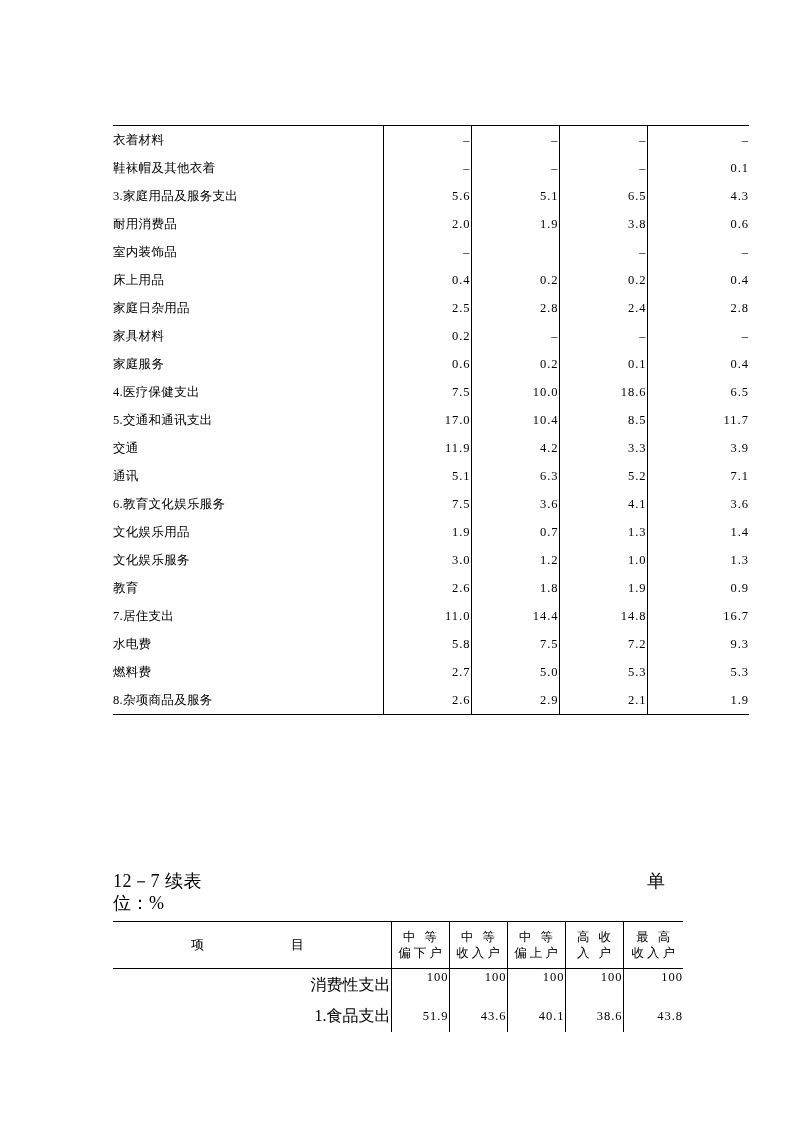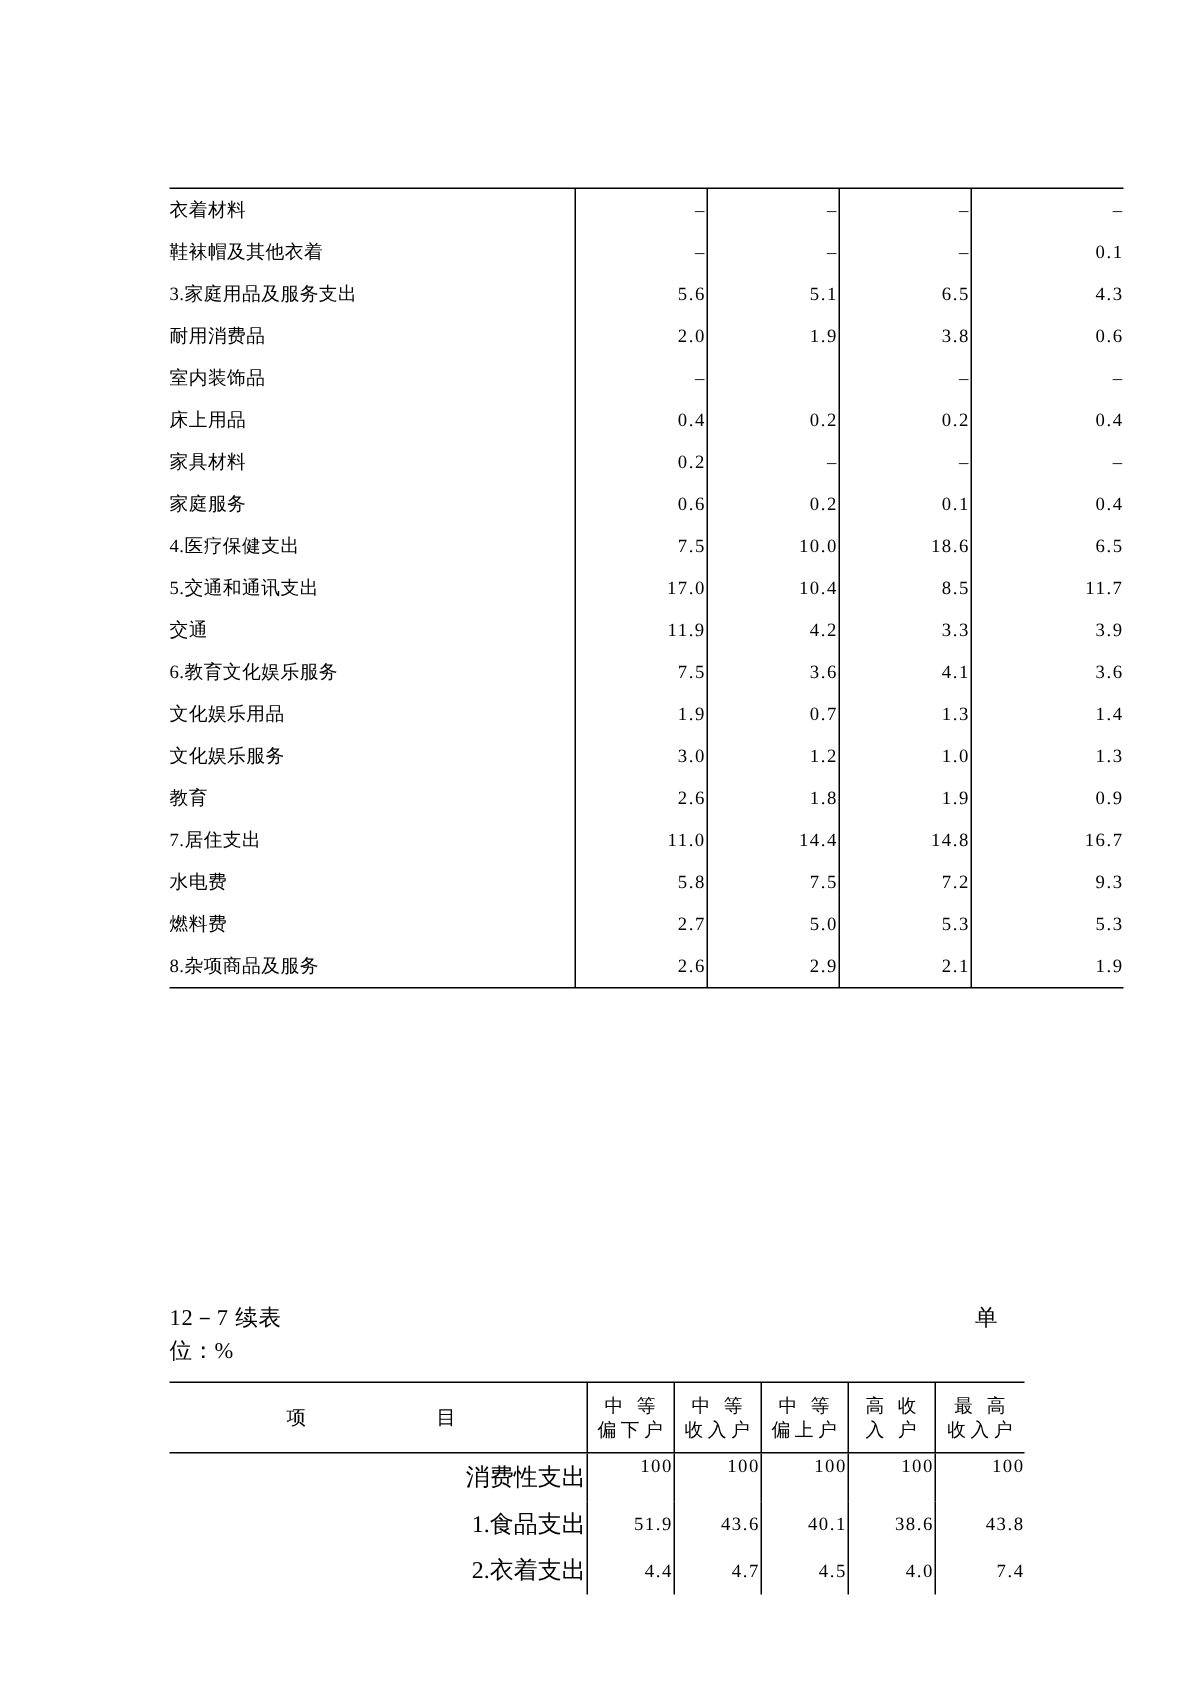"家庭日杂用品" tr.rowline { html: none -> <tr> <td>家庭日杂用品</td> <td>2.5</td> <td>2.8</td> <td>2.4</td> <td>2.8</td> </tr> }
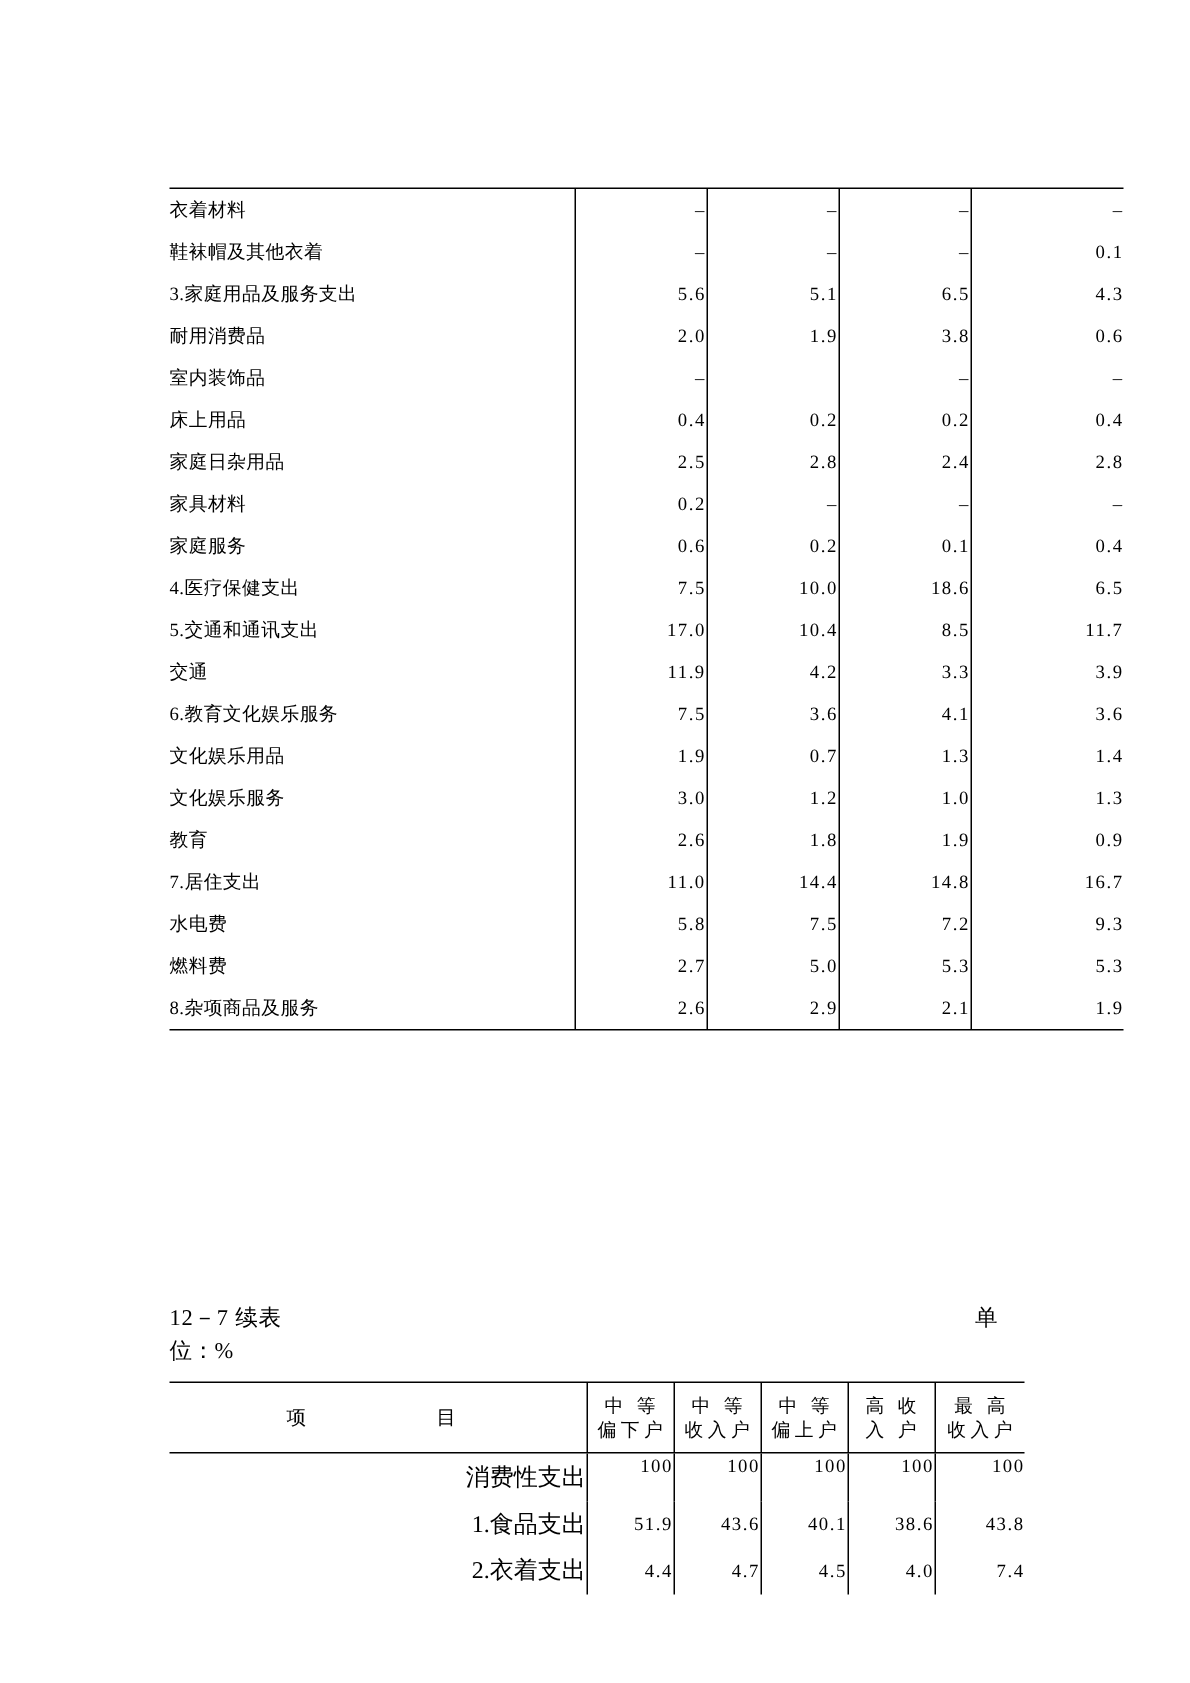"通讯" tr.rowline { html: none -> <tr> <td>通讯</td> <td>5.1</td> <td>6.3</td> <td>5.2</td> <td>7.1</td> </tr> }
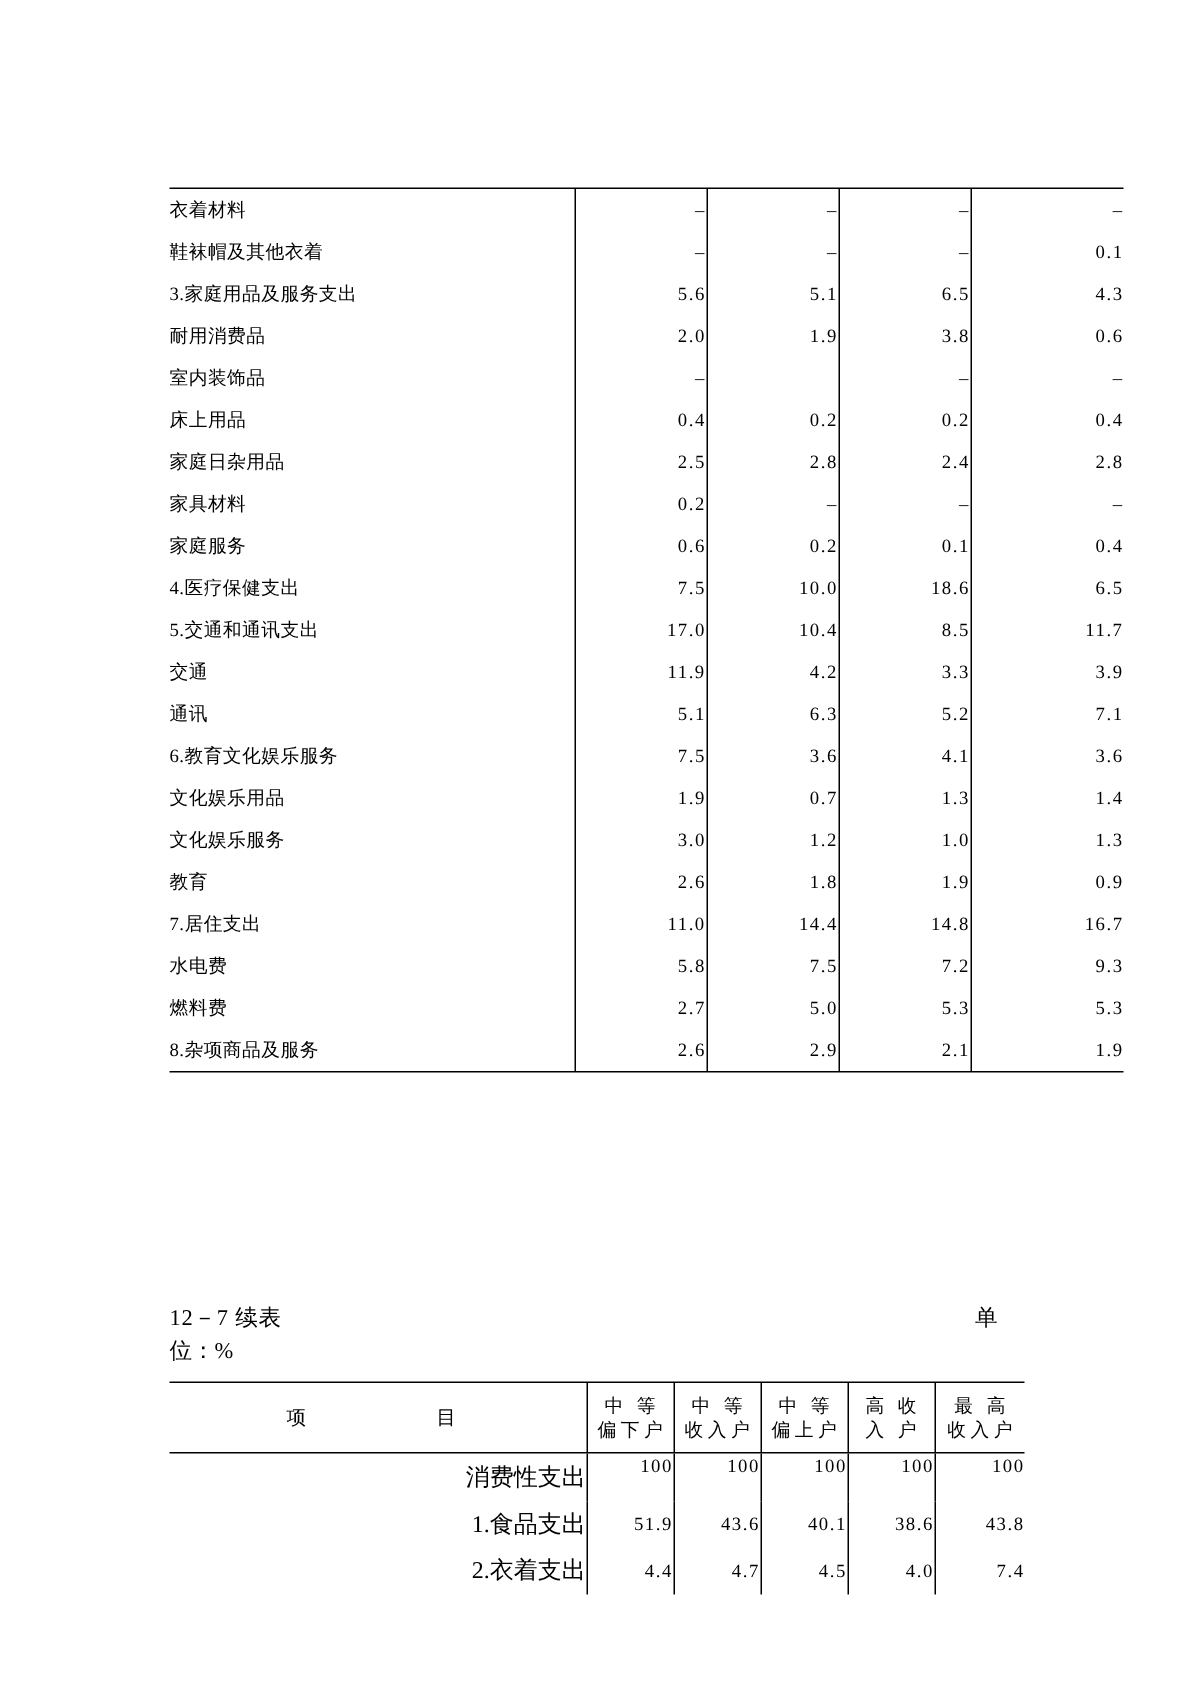"12－7 续表" .caption-block { font-size: 15px -> 18px }
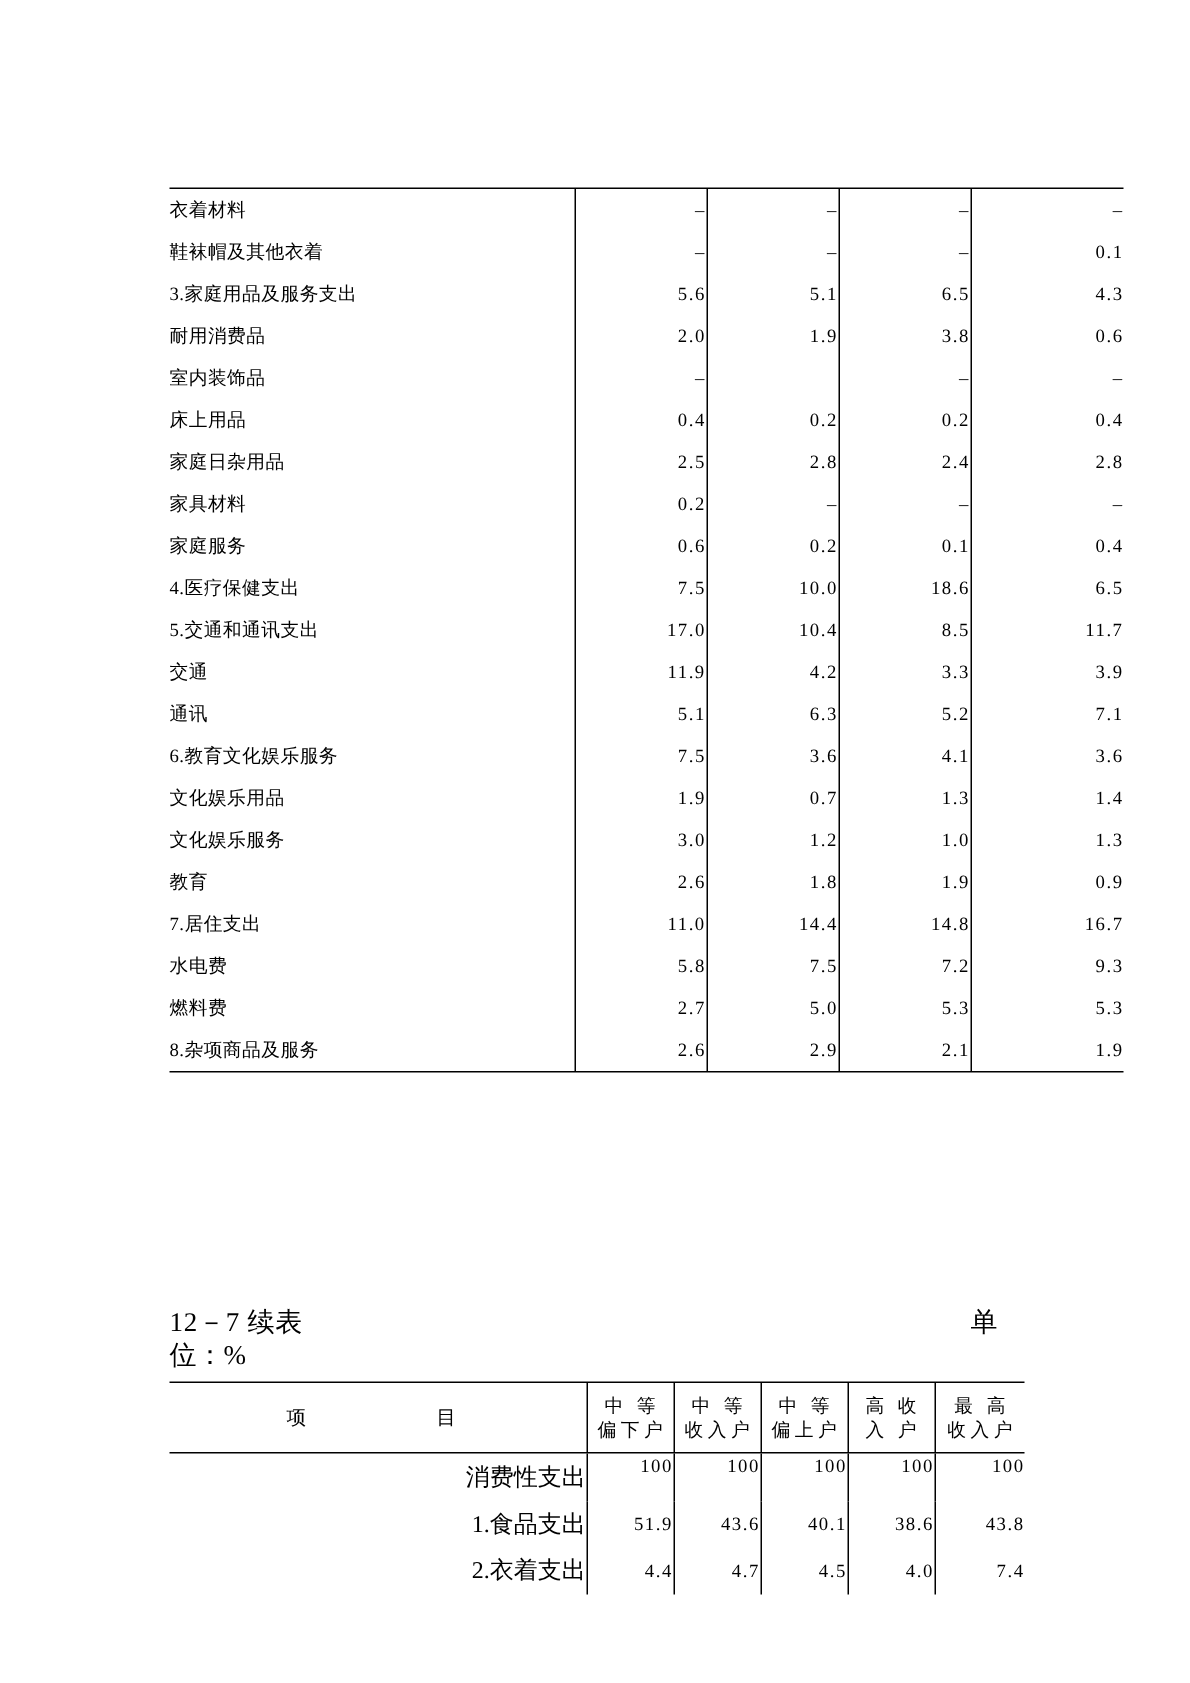"2.衣着支出" tr.brow { html: <tr> <td>2.衣着支出</td> <td>4.4</td> <td>4.7</td> <td>4.5</td> <td>4.0</td> <td>7.4</td> </tr> -> none }
